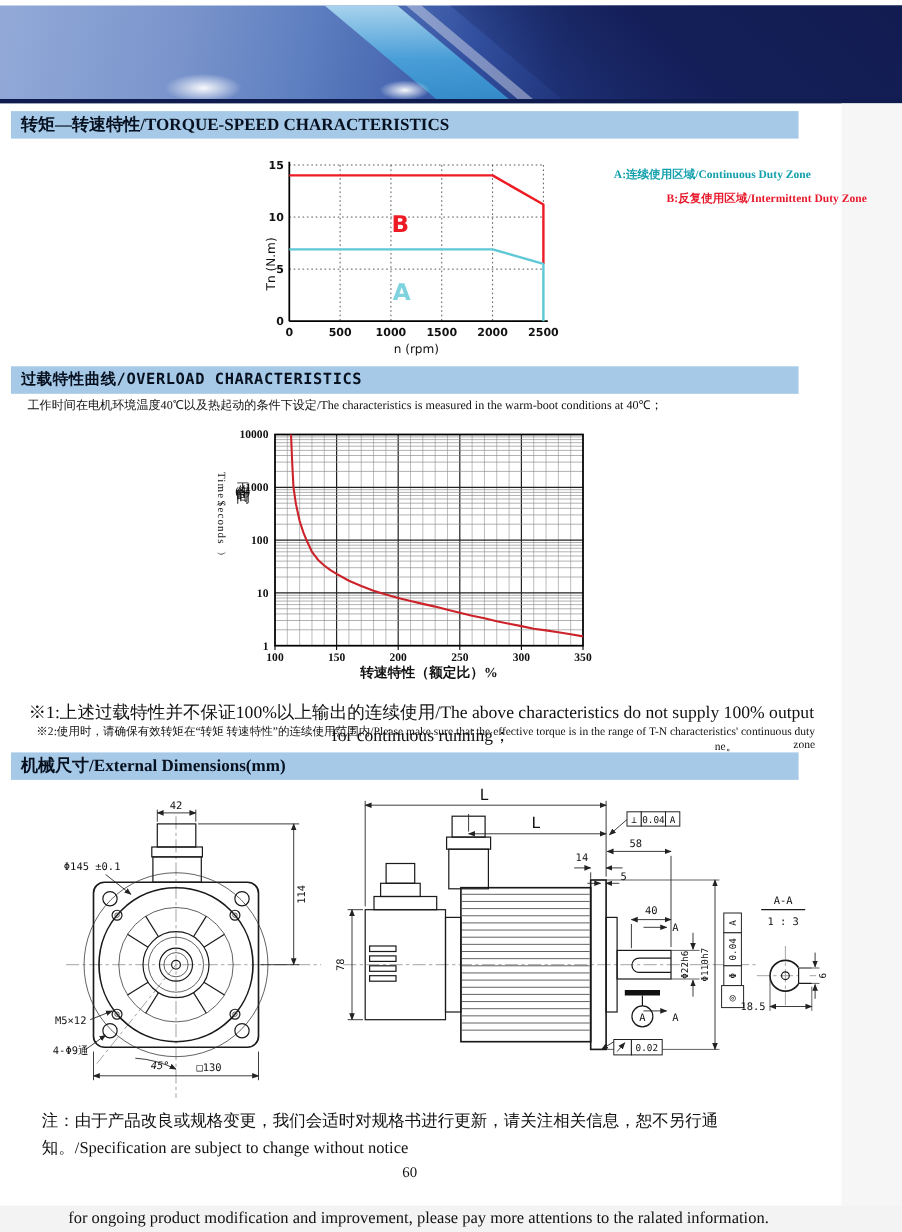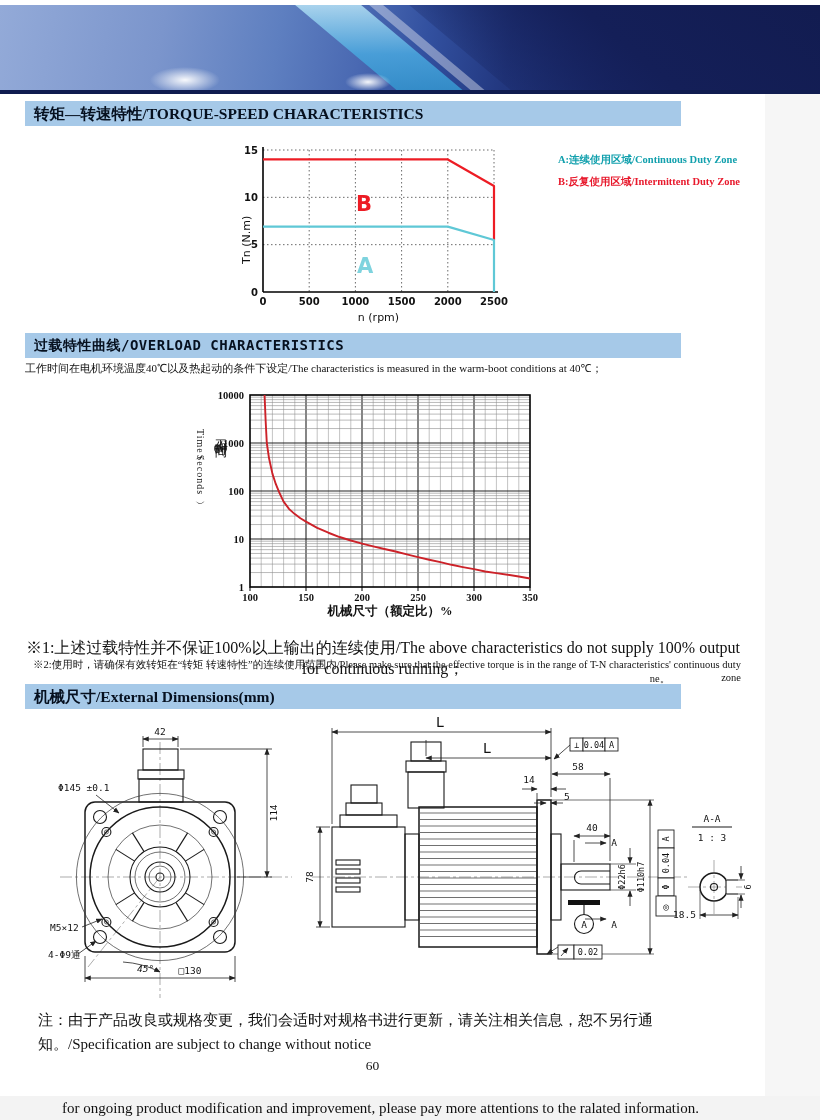"转矩—转速特性/TORQUE-SPEED CHARACTERISTICS" .secbar { left: 25px -> 10px; width: 656px -> 716px }
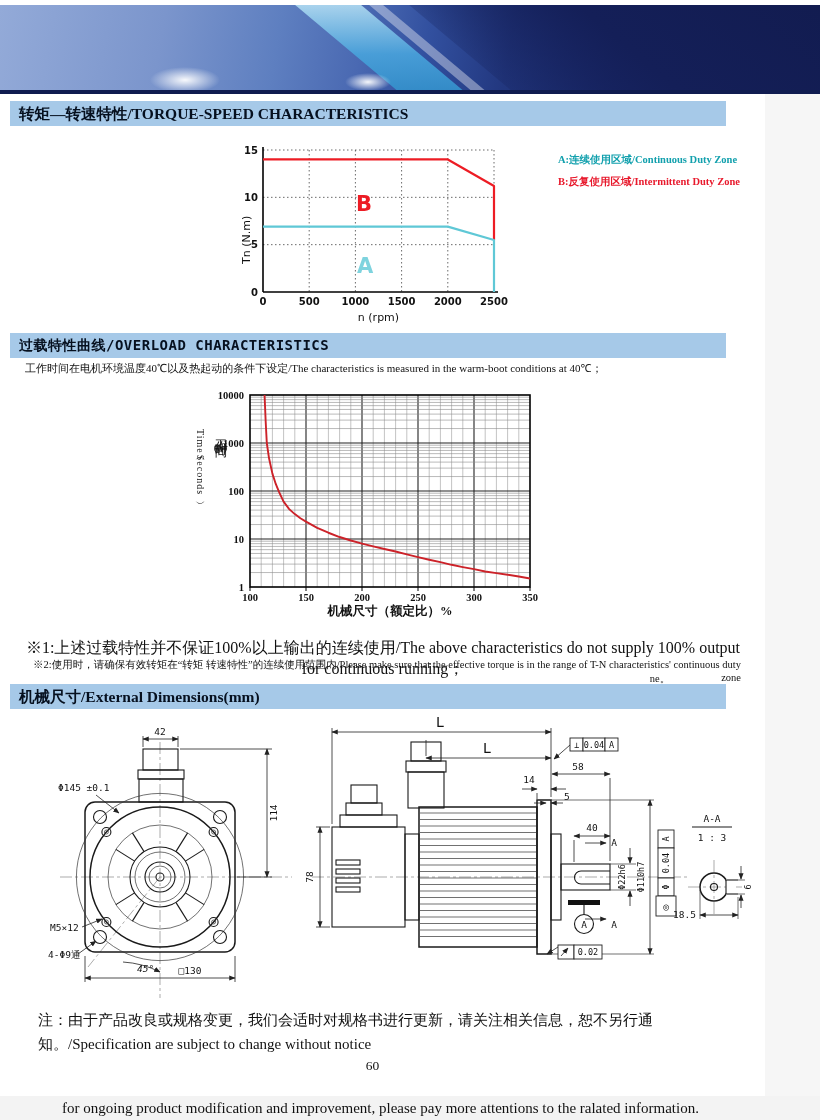"B:反复使用区域/Intermittent Duty Zone" .leg-b { margin-left: none -> 48px }
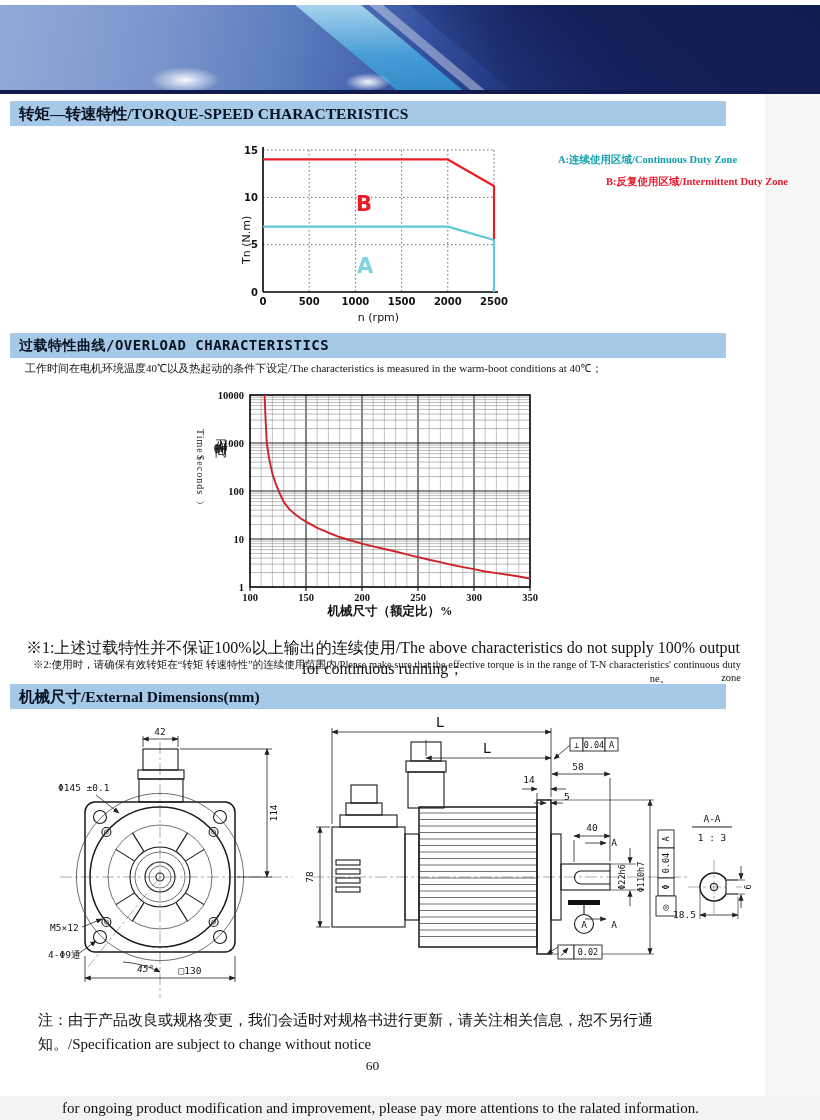"机械尺寸（额定比）%" div.xlab2cn { text: 机械尺寸 -> 转速特性 }
